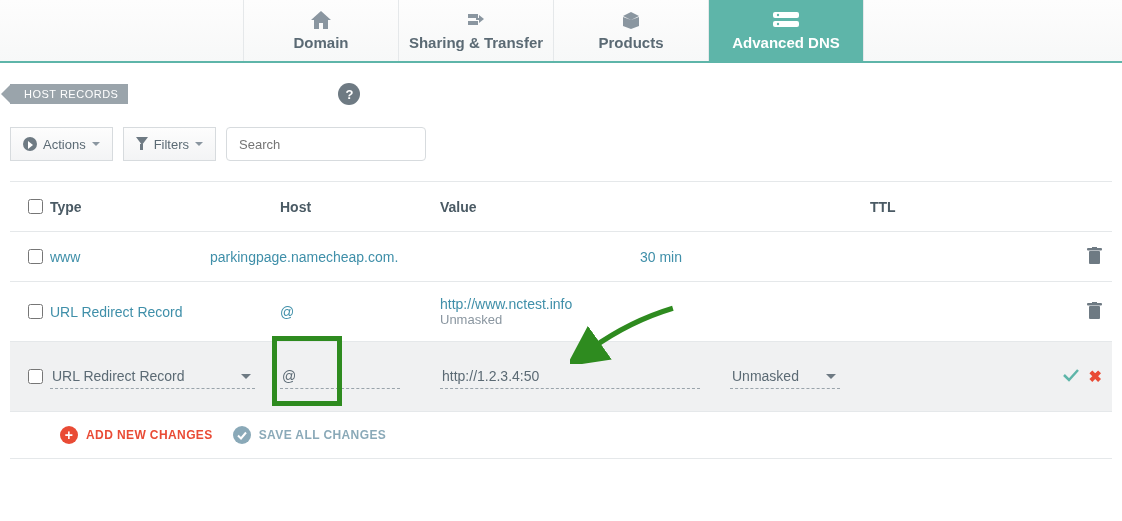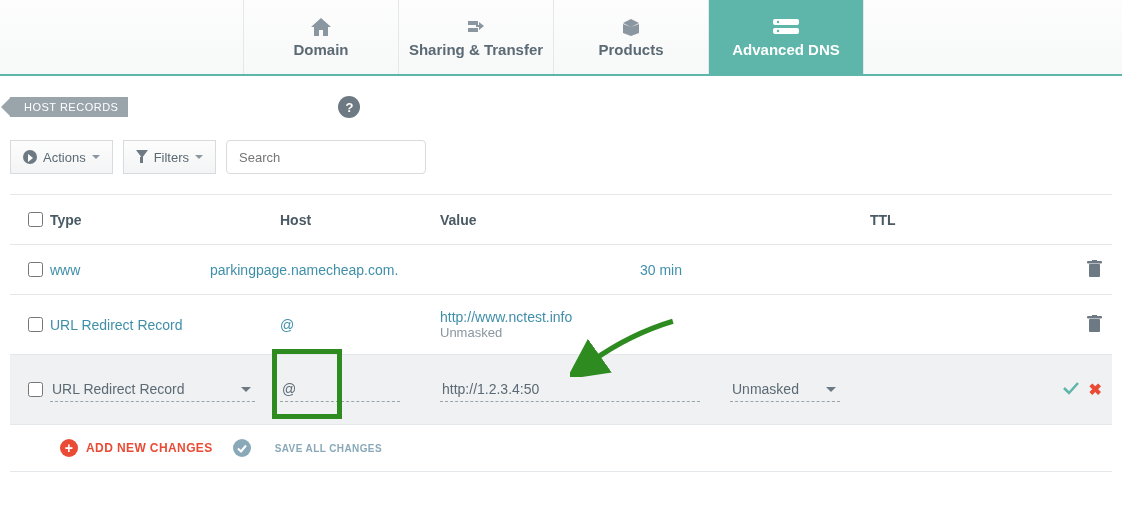"Domain" .tabs { height: 76px -> 63px }
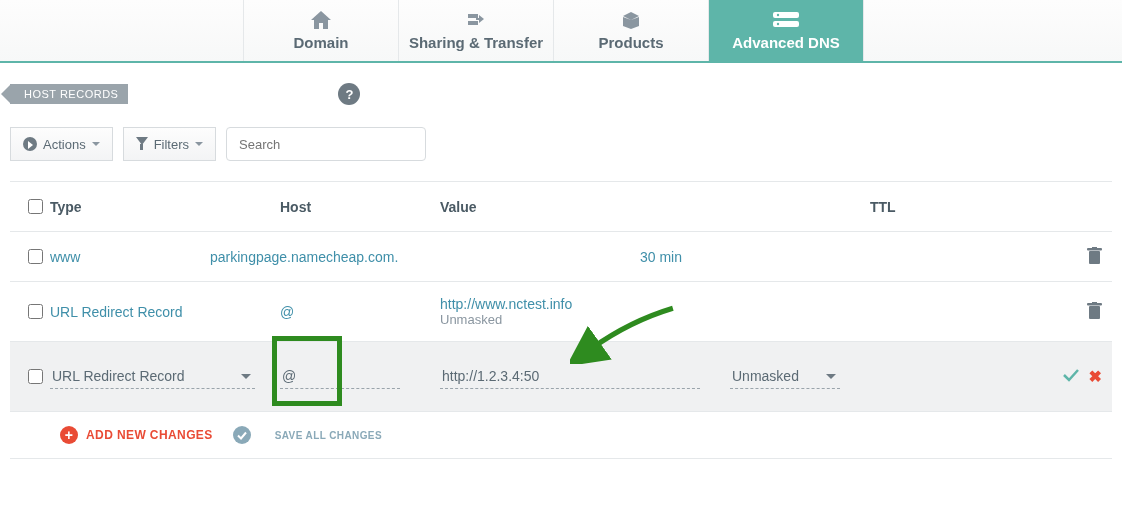"SAVE ALL CHANGES" .save-btn { font-size: 10px -> 12px; gap: 24px -> 8px }
